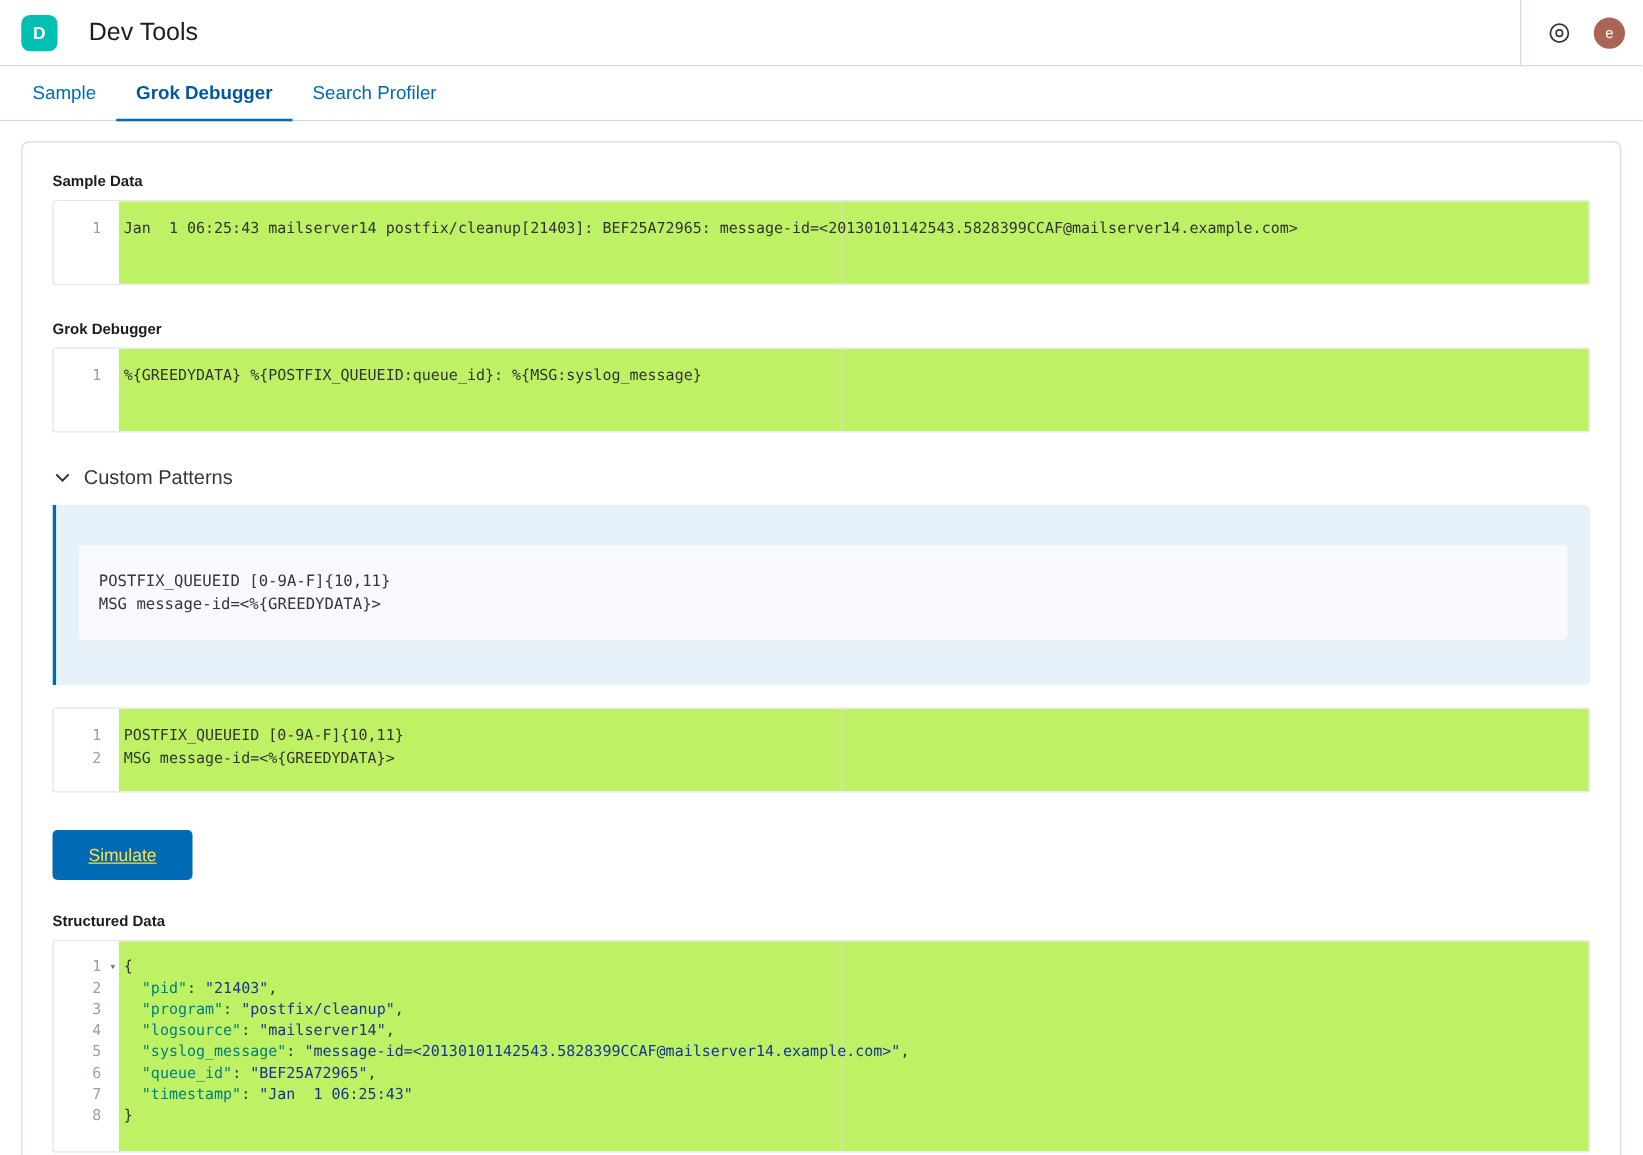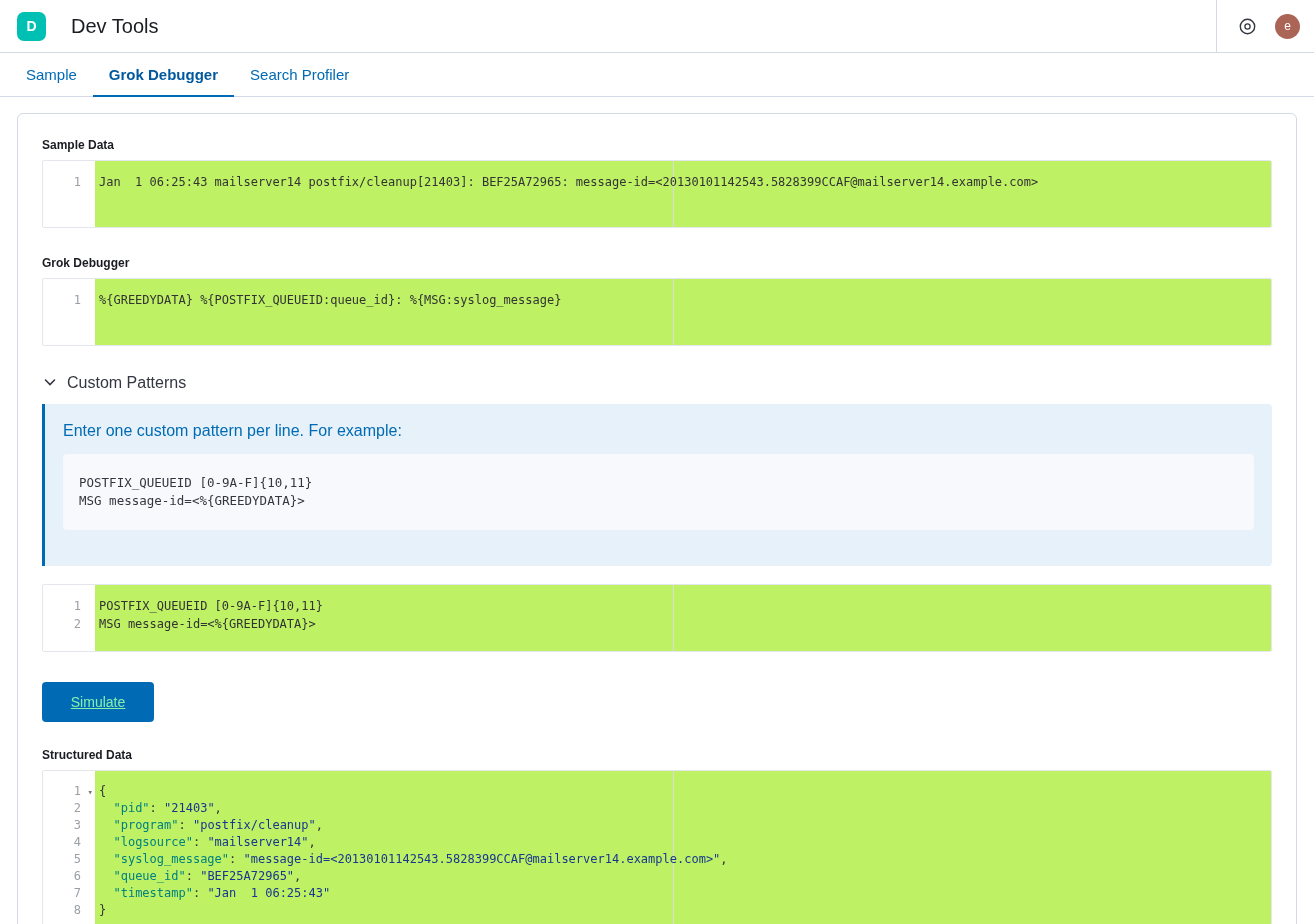"Enter one custom pattern per" div.callout-title { html: <div>Enter one custom pattern per line. For example:</div> -> none }
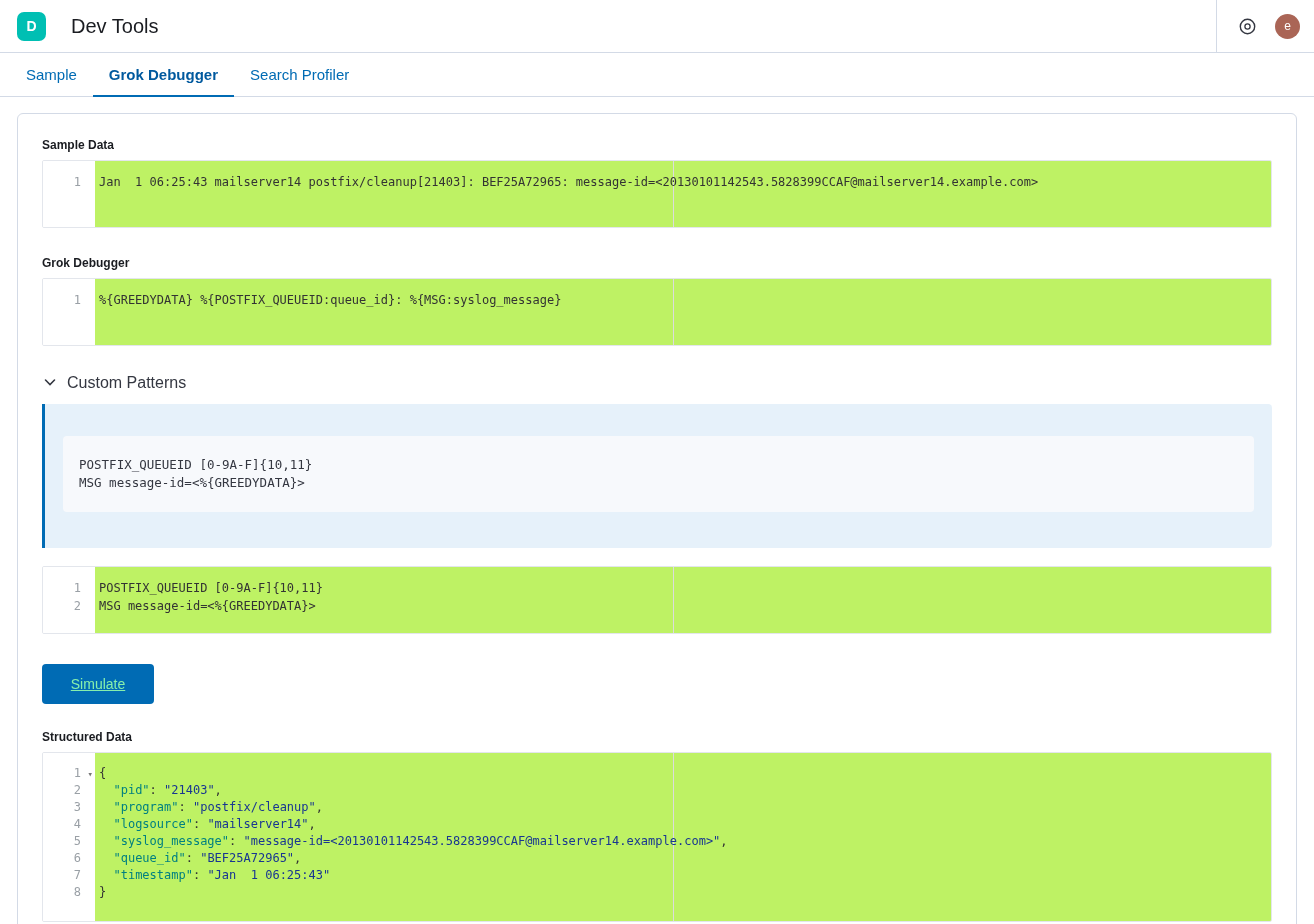"Simulate" .btn-primary { color: #86efac -> #fde047 }
